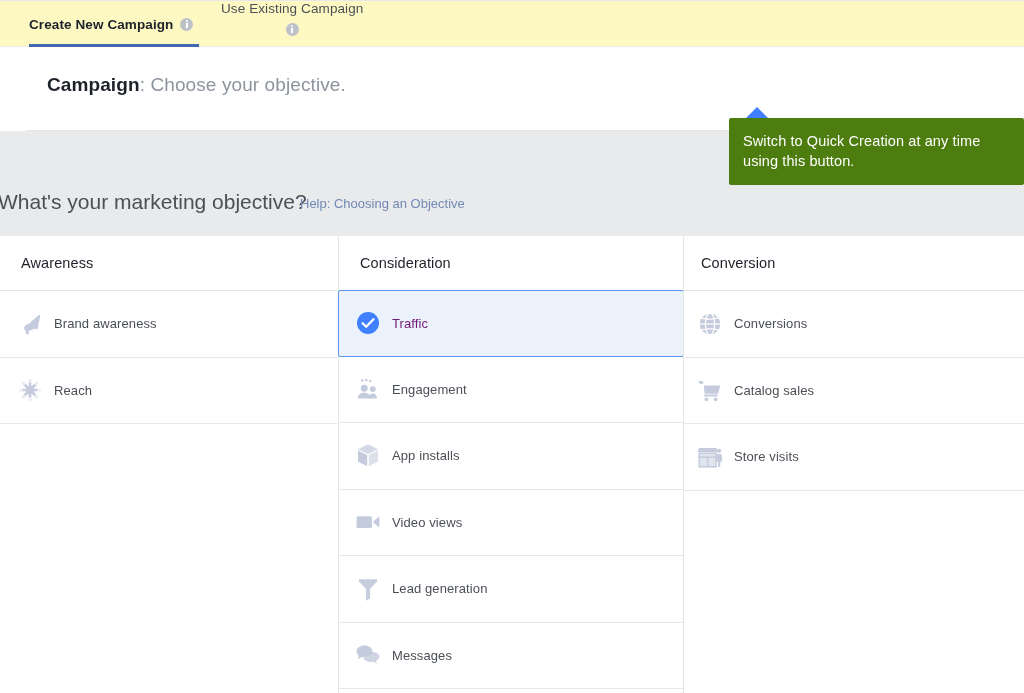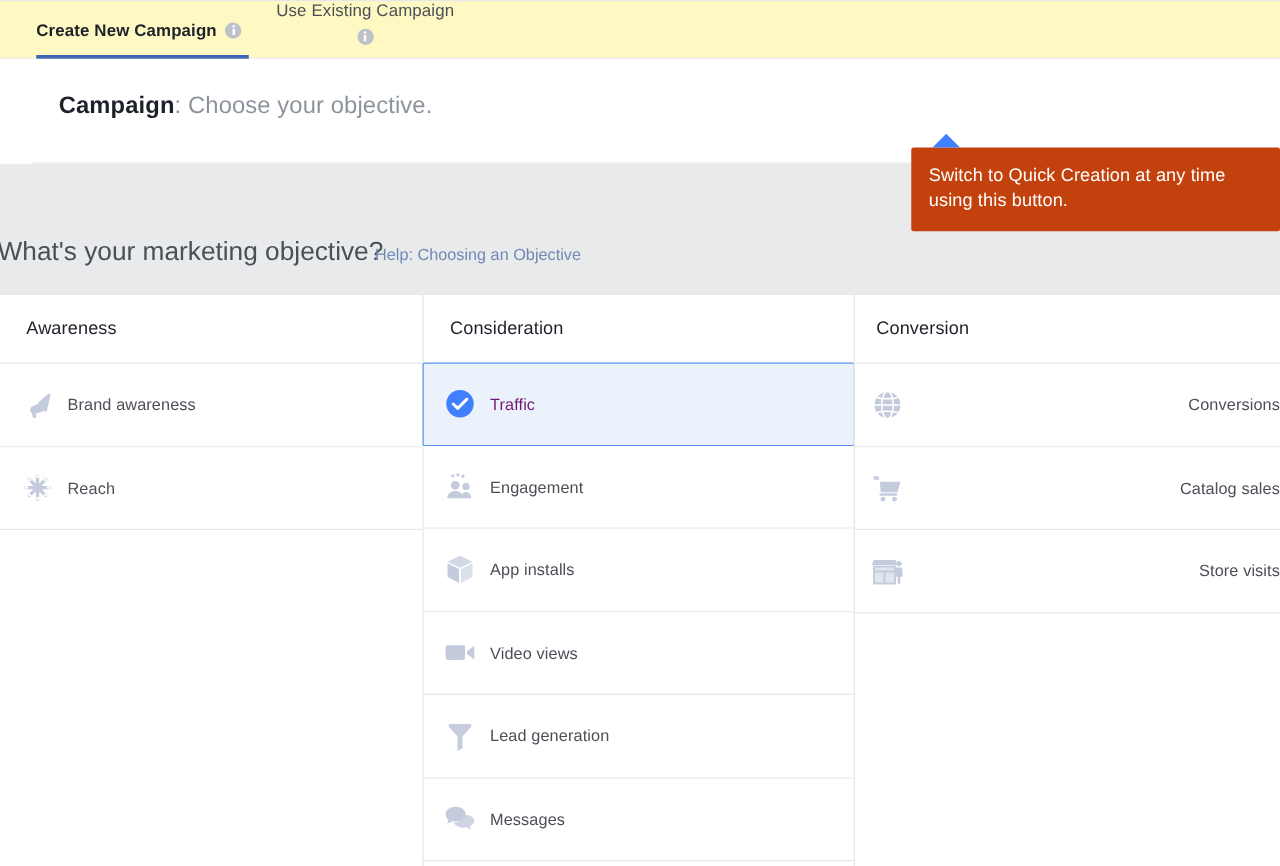"Switch to Quick Creation at" .tooltip { background: #c2410c -> #4d7c0f }
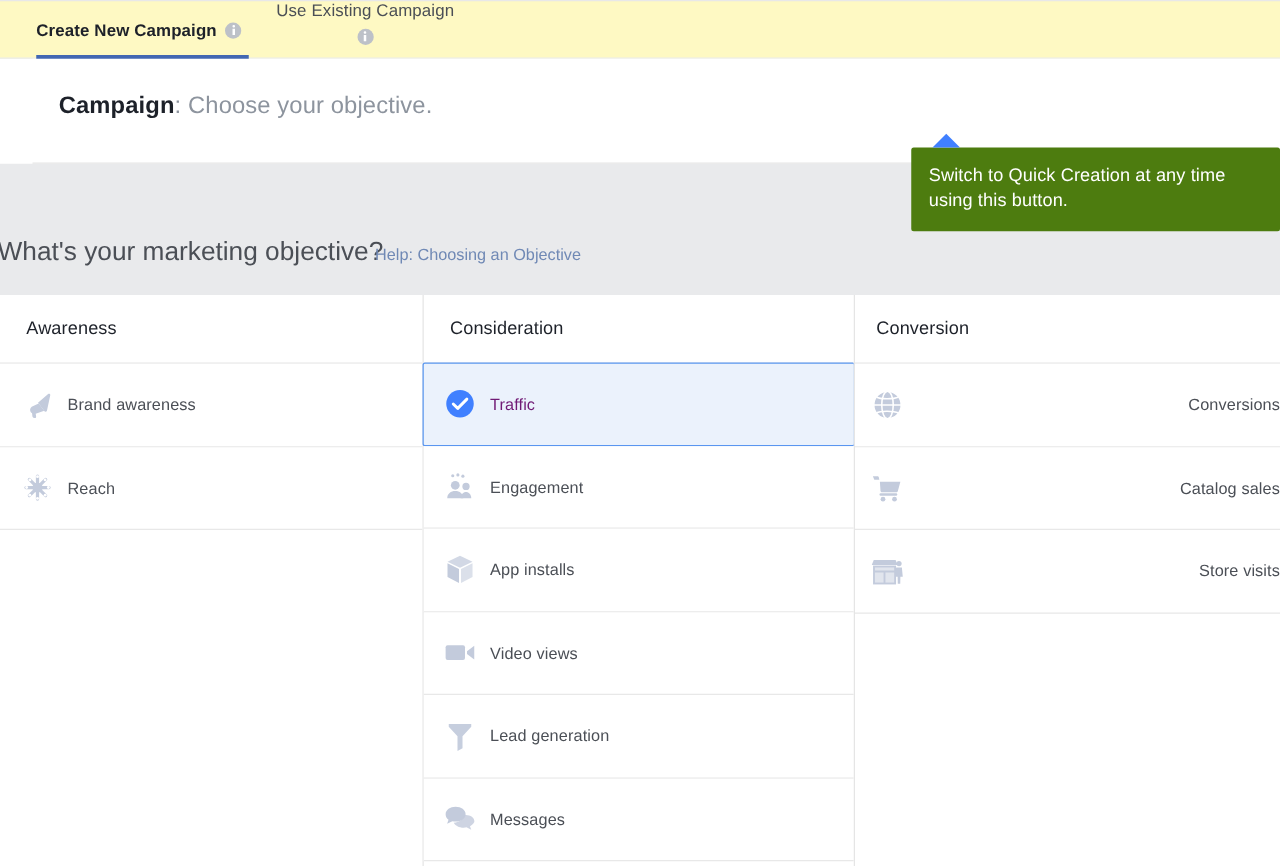"Conversions" .col-conversion .obj-row { justify-content: space-between -> none }
